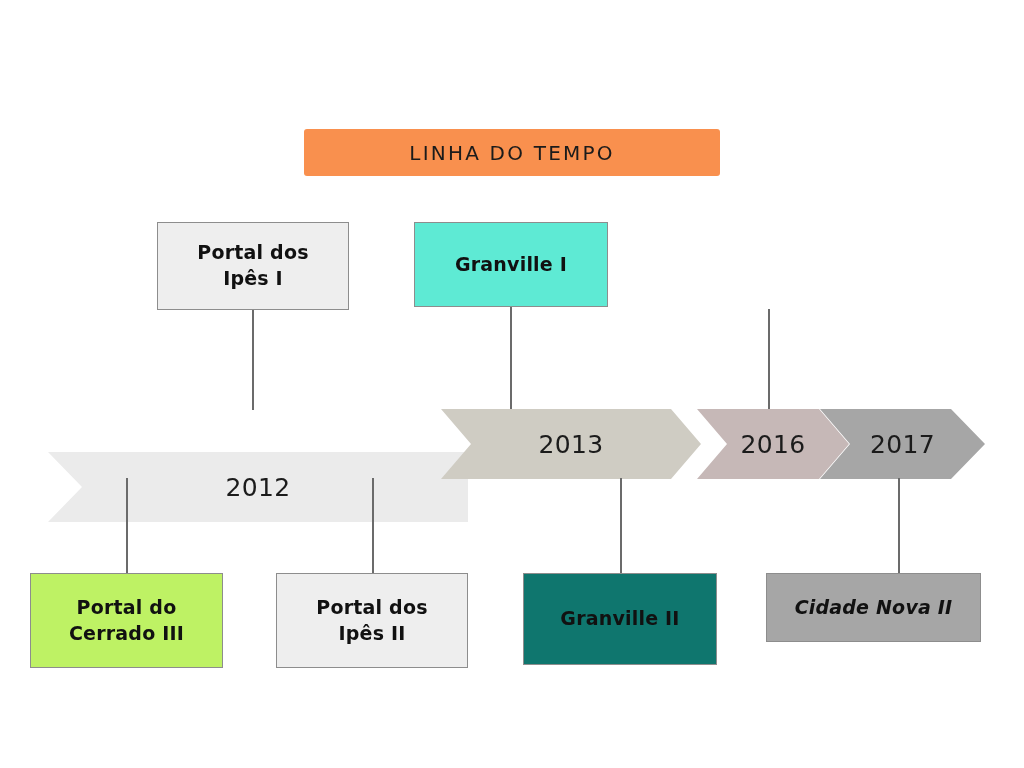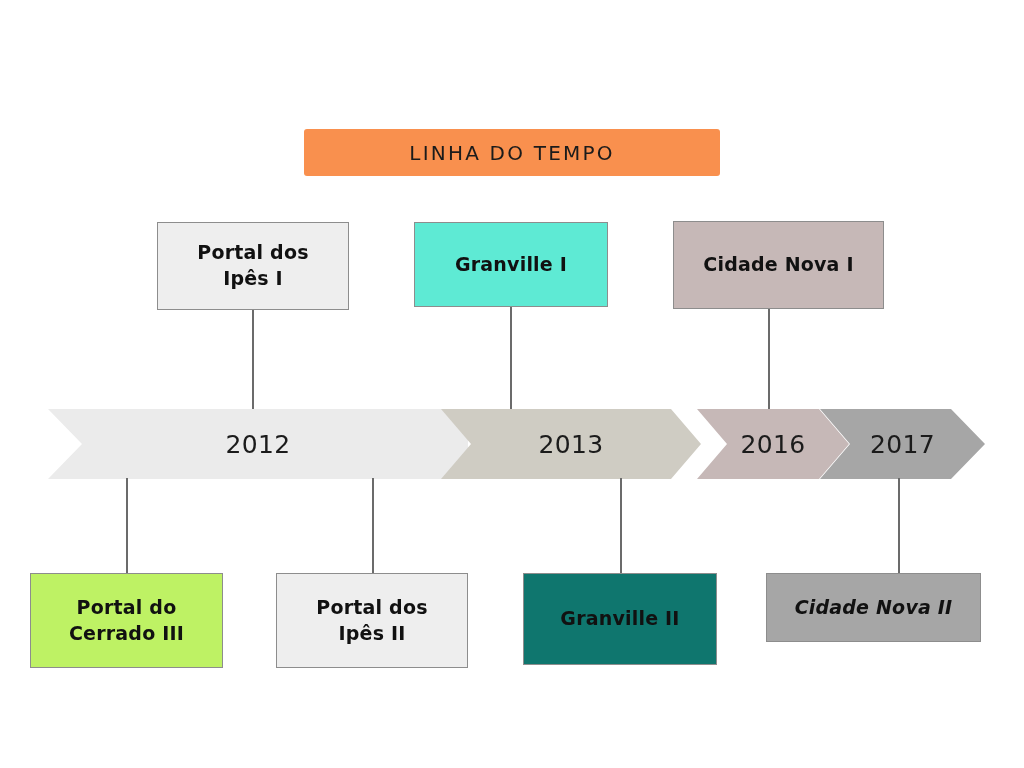"Cidade Nova I" div.event-box { html: <div> <span>Cidade Nova I</span> </div> -> none }
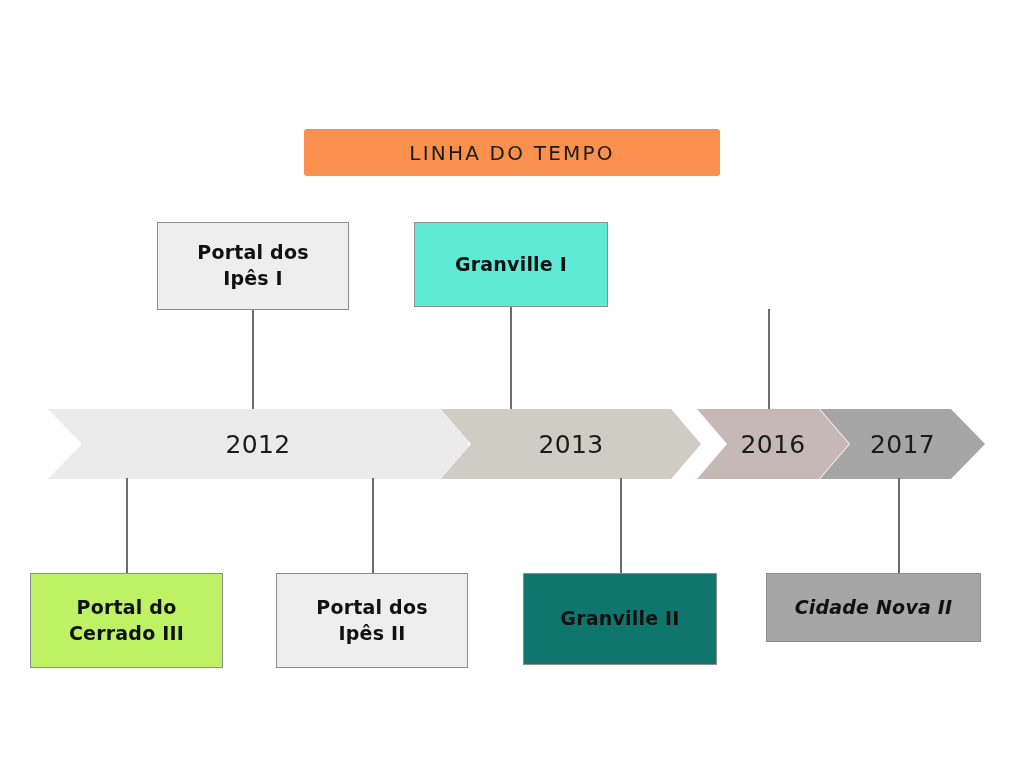"2012" .chev-first { margin-top: none -> 43px }
